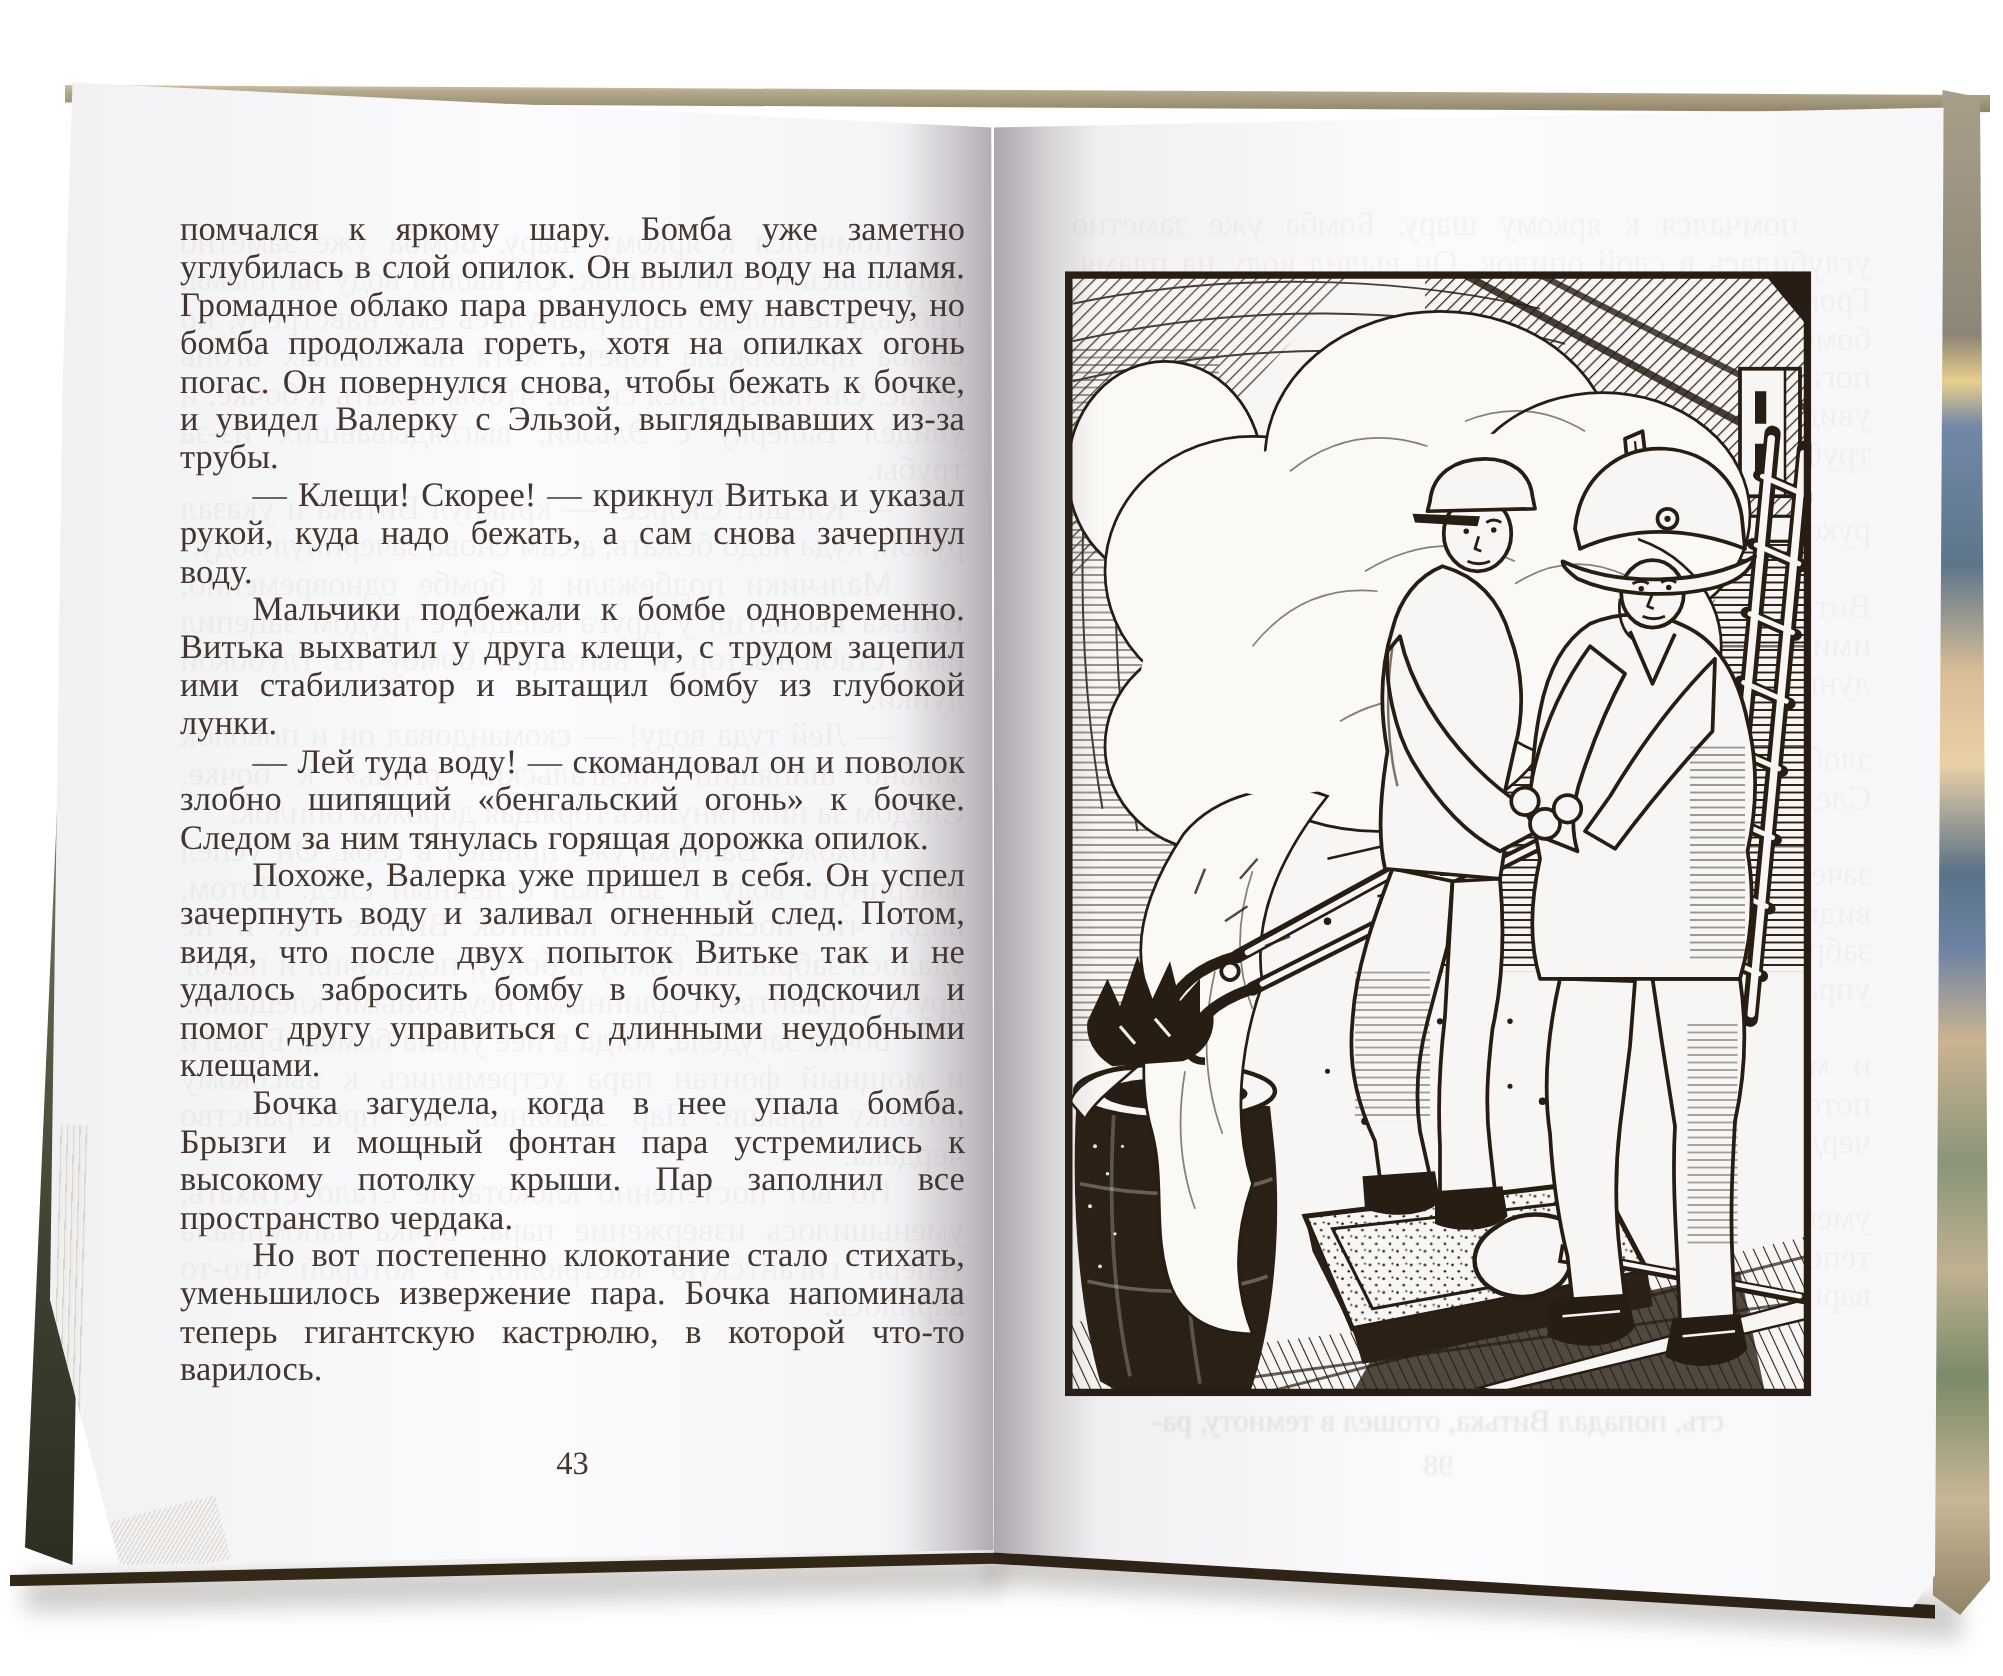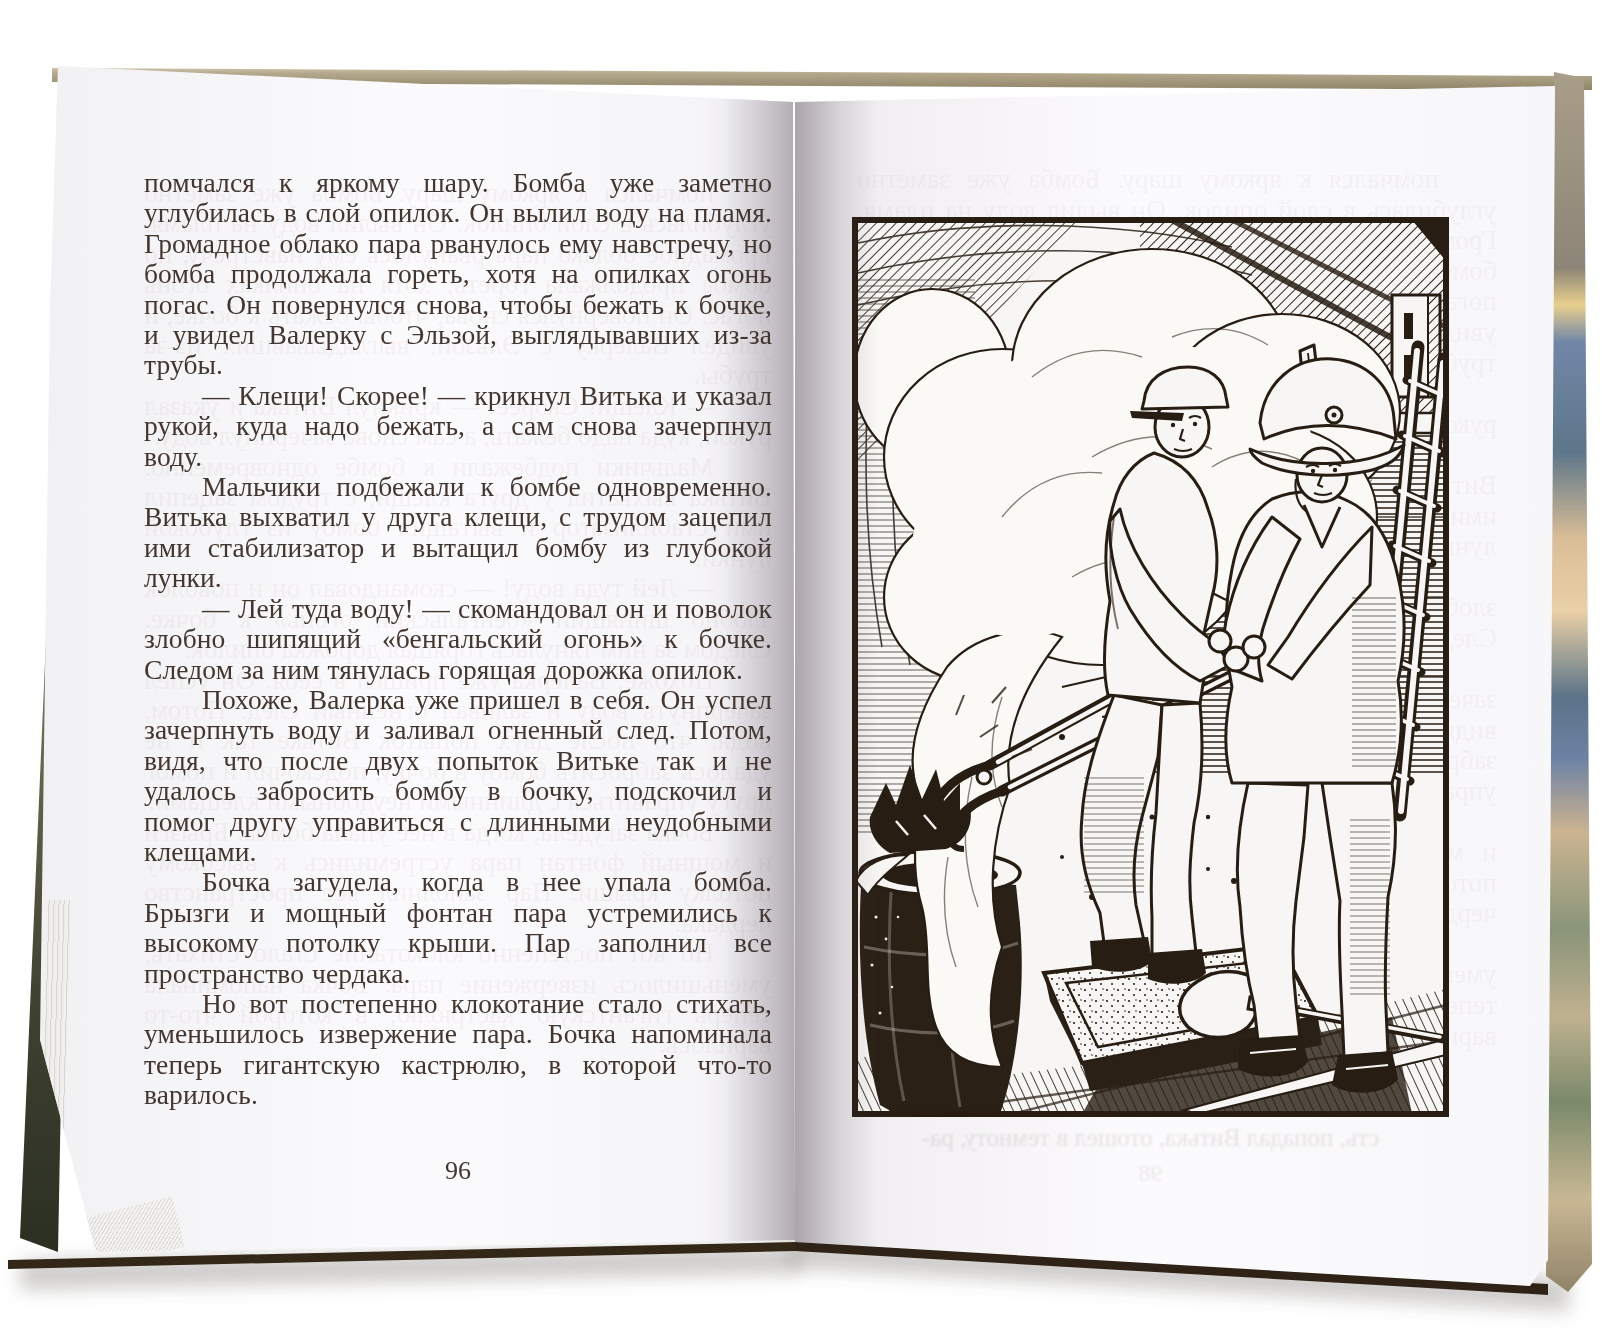"96" div.pageno { text: 96 -> 43 }
